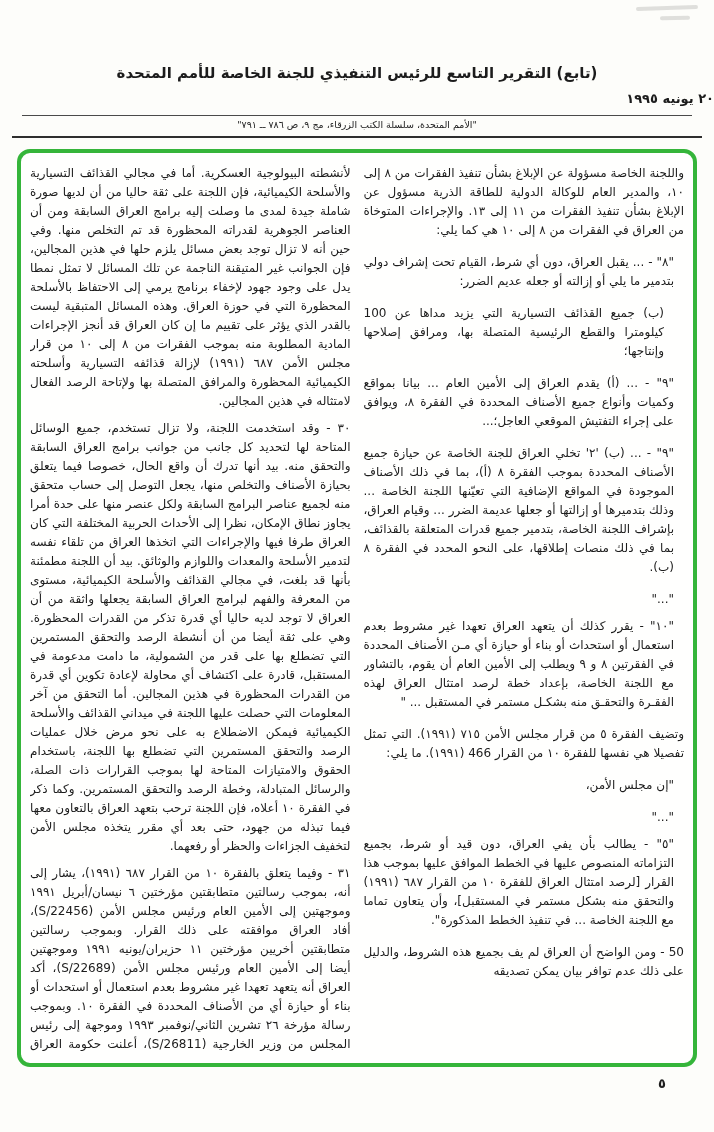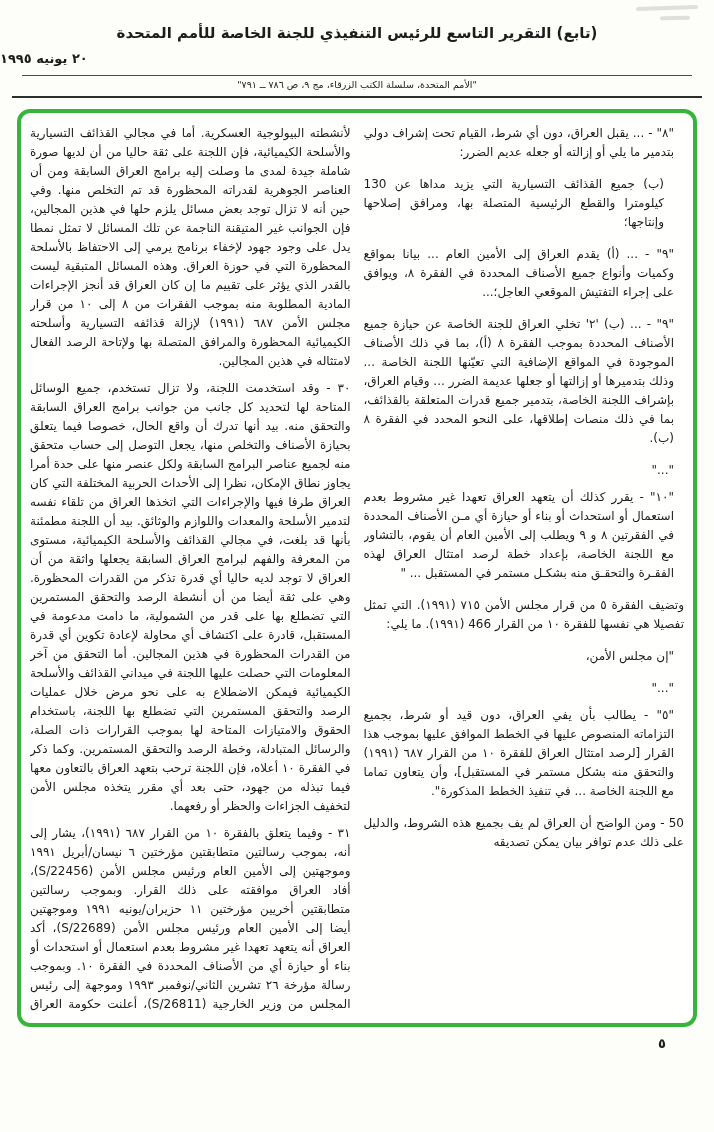"(تابع) التقرير التاسع للرئيس التنفيذي" .doc-title { margin-top: 24px -> 64px }
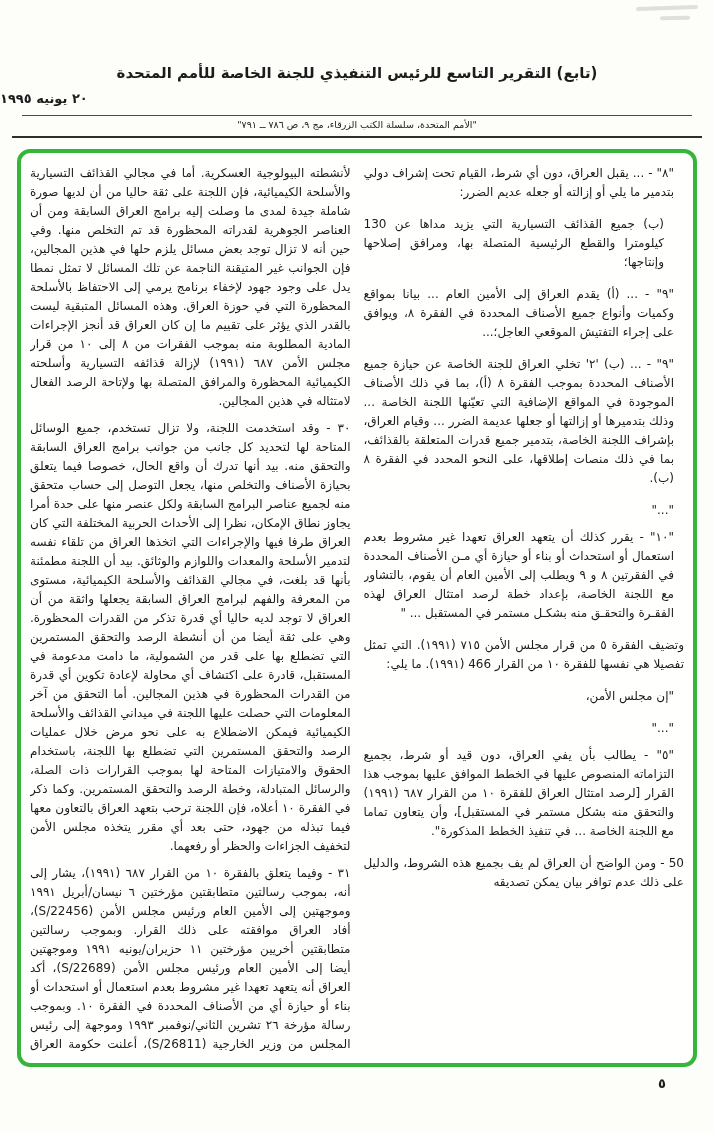"٢٠ يونيه ١٩٩٥" .doc-date { text-align: left -> right }
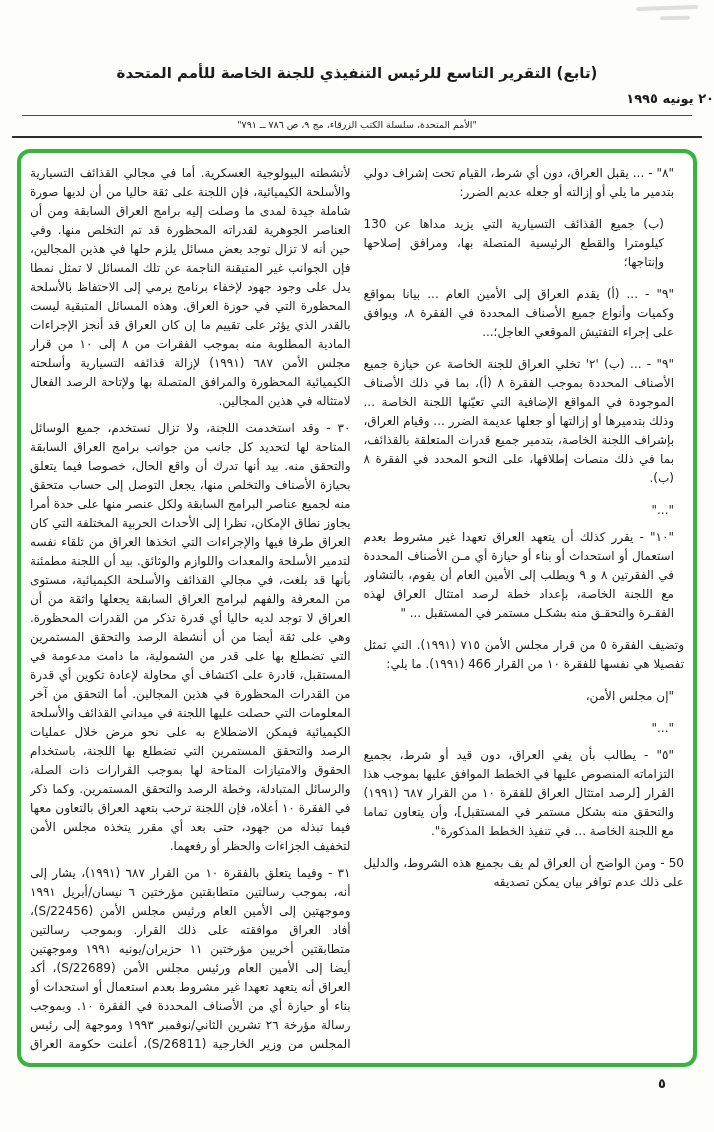"واللجنة الخاصة مسؤولة عن الإبلاغ" p { html: none -> <p>واللجنة الخاصة مسؤولة عن الإبلاغ بشأن تنفيذ الفقرات من ٨ إلى ١٠، والمدير العام للوكالة الدولية للطاقة الذرية مسؤول عن الإبلاغ بشأن تنفيذ الفقرات من ١١ إلى ١٣. والإجراءات المتوخاة من العراق في الفقرات من ٨ إلى ١٠ هي كما يلي:</p> }
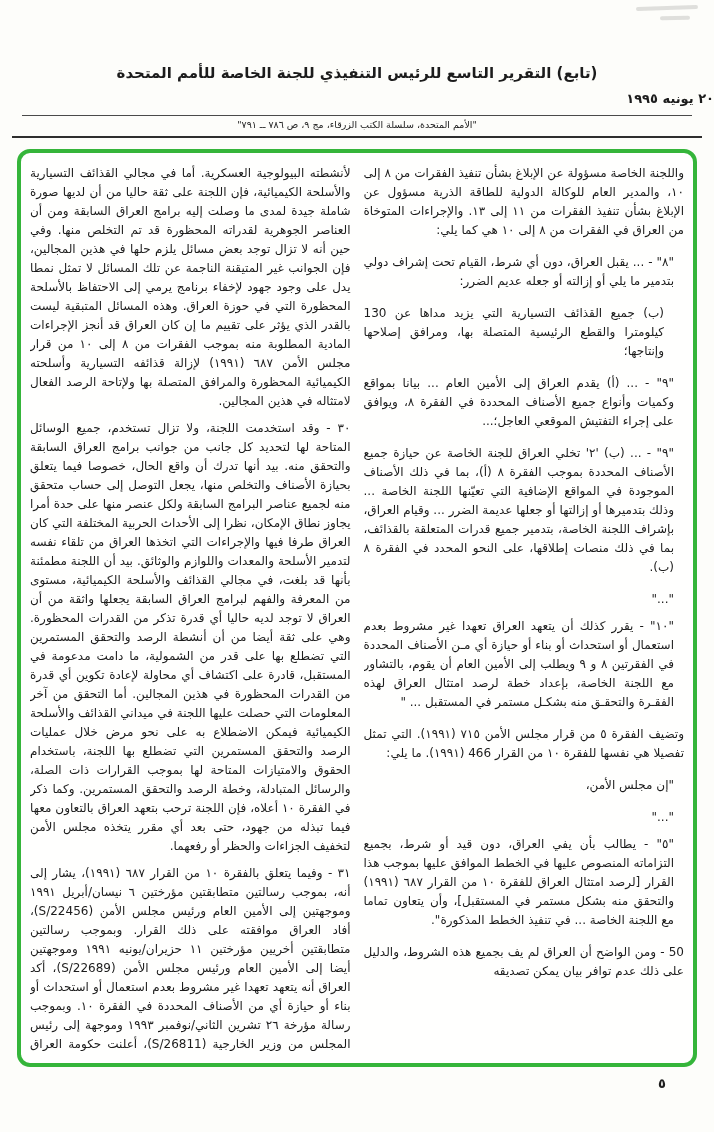"(ب) جميع القذائف التسيارية التي" p.q { text: 130 -> 100 }
